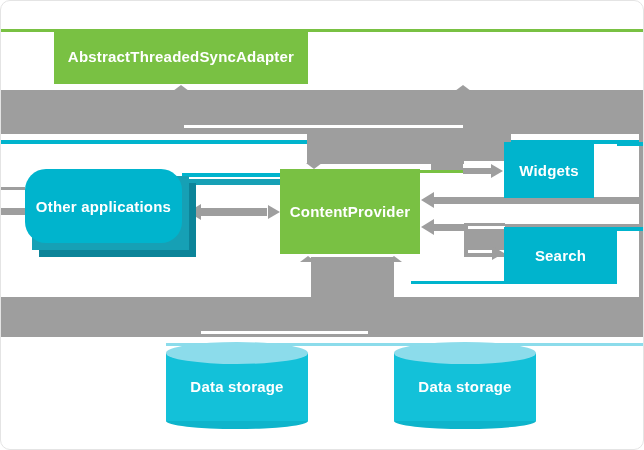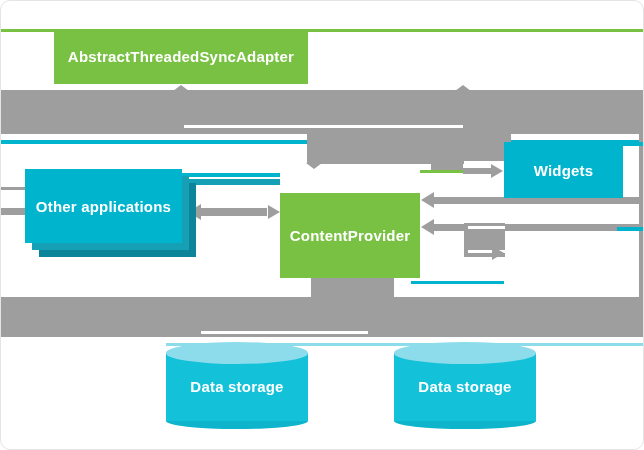"Widgets" div.abs { width: 119px -> 90px }
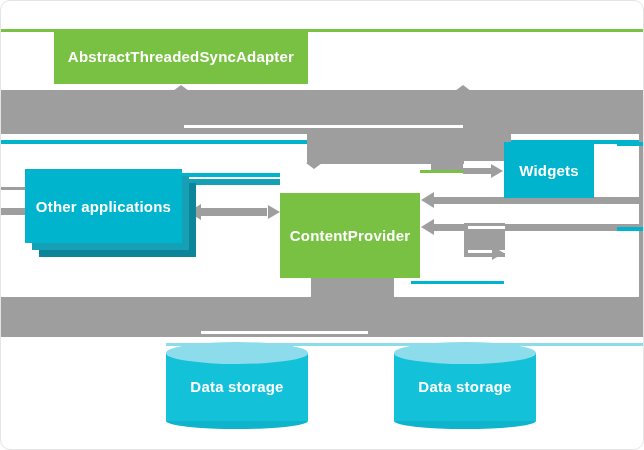"Other applications" div.abs { border-radius: none -> 21px }
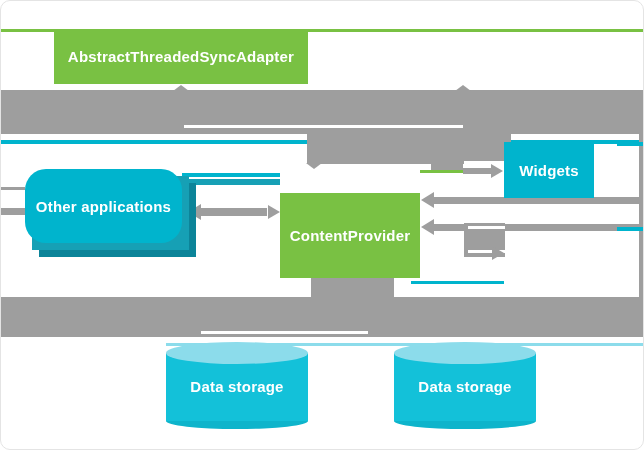"ContentProvider" div.abs { margin-top: 24px -> none }
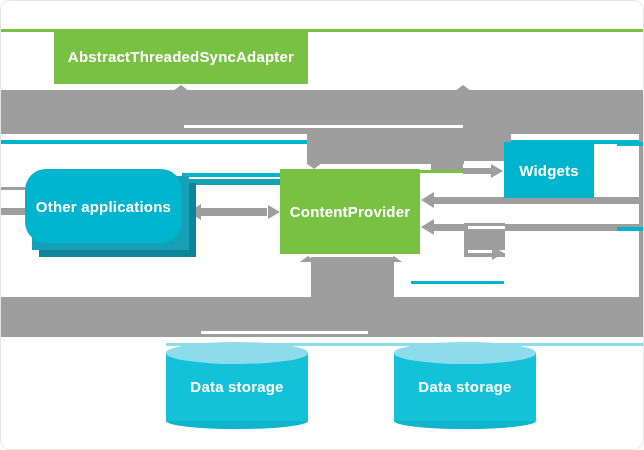"Search" div.abs { html: none -> <div> <span>Search</span> </div> }
